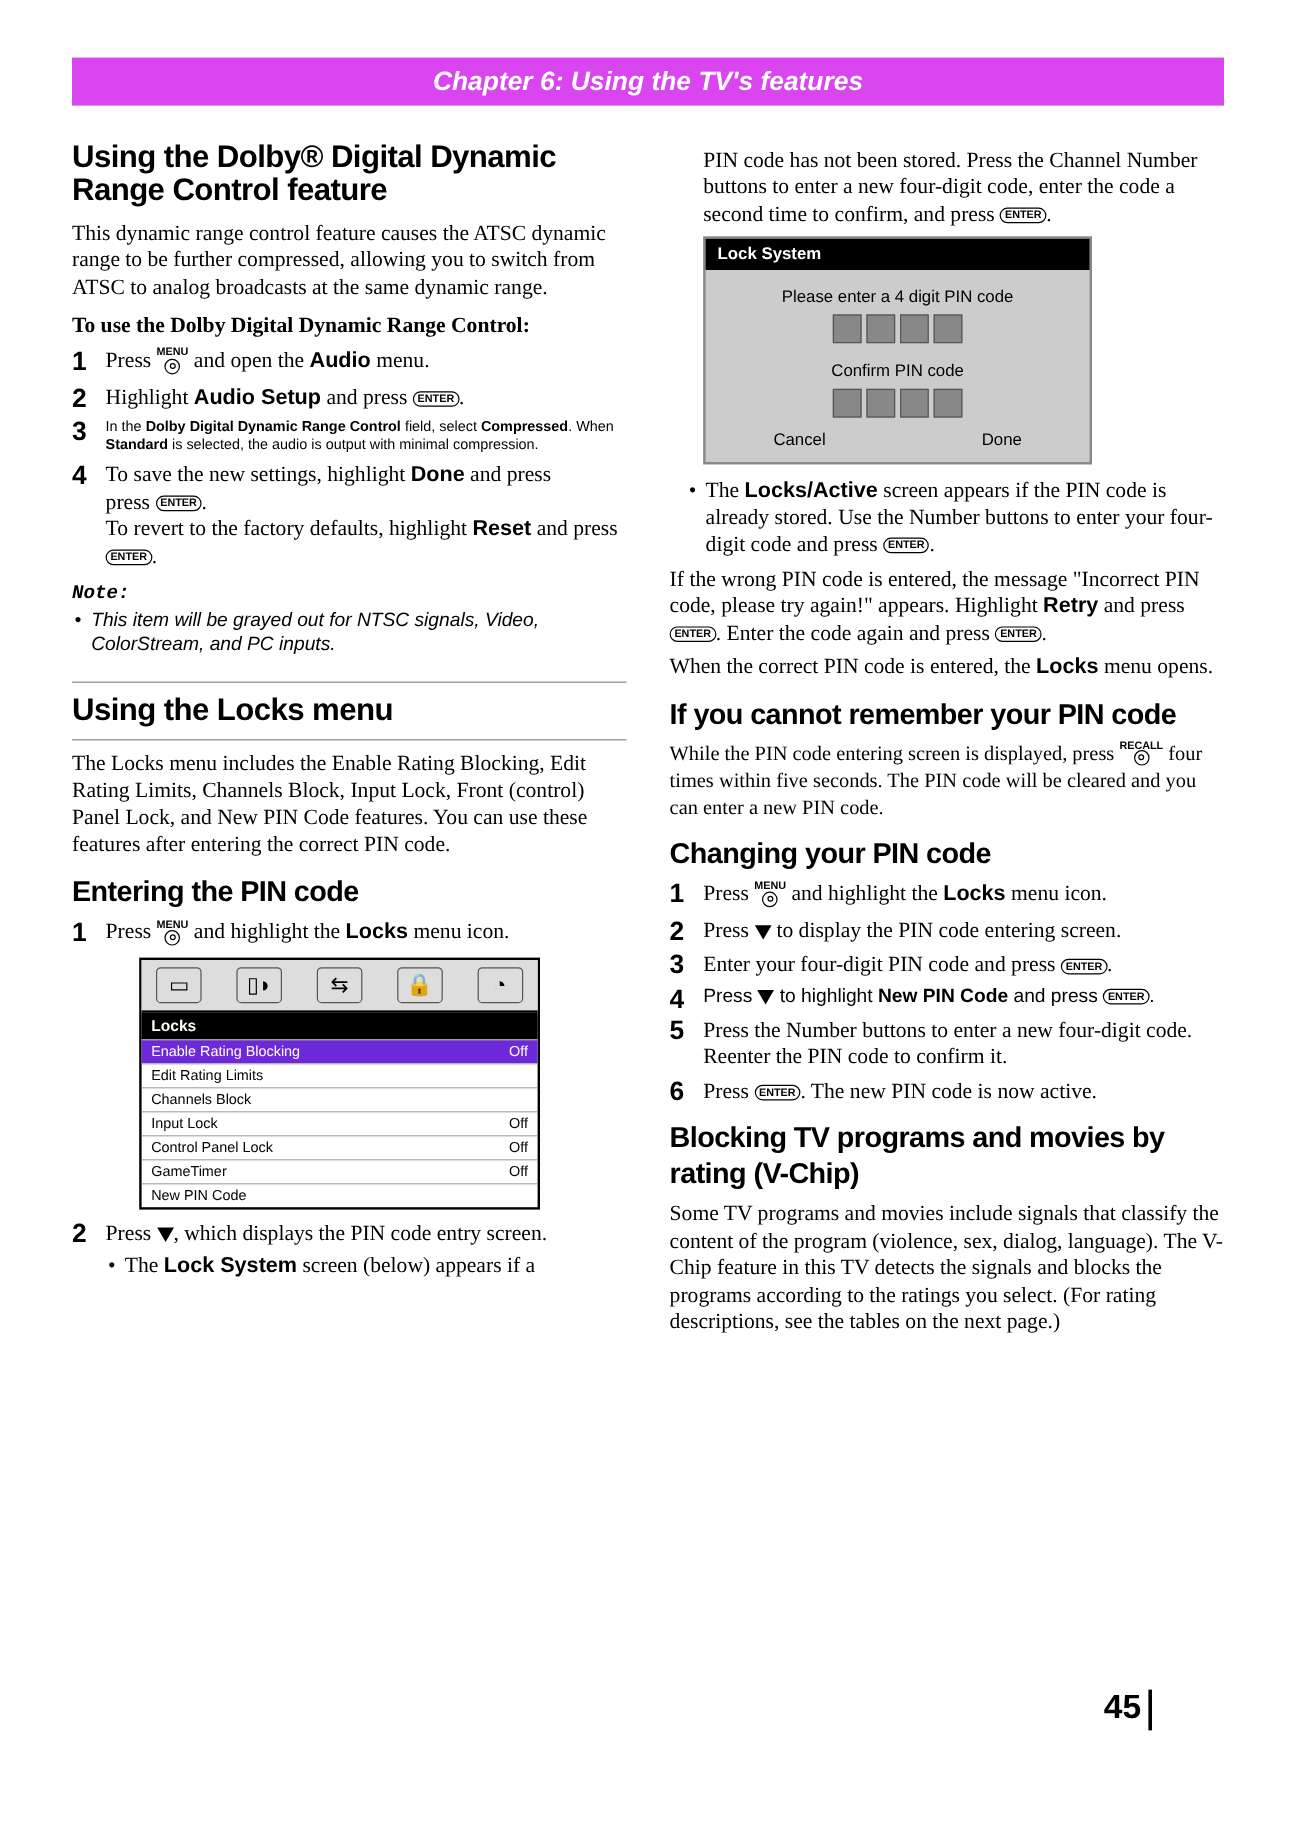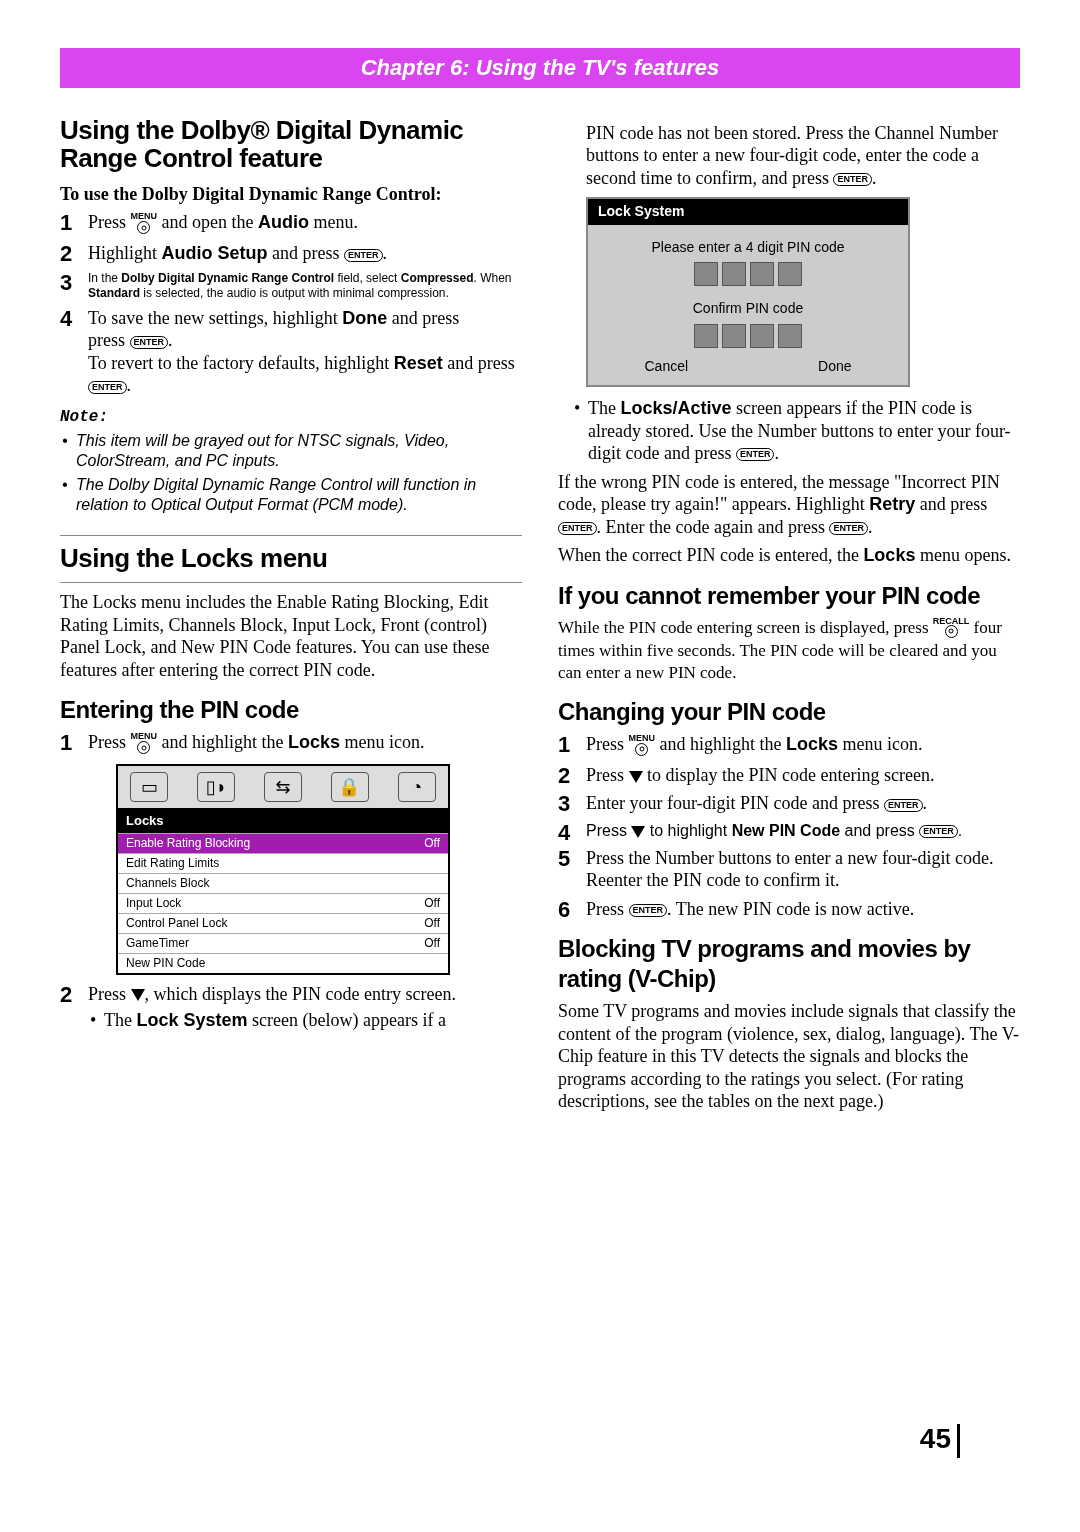"This dynamic range control feature" p { html: none -> <p>This dynamic range control feature causes the ATSC dynamic range to be further compressed, allowing you to switch from ATSC to analog broadcasts at the same dynamic range.</p> }
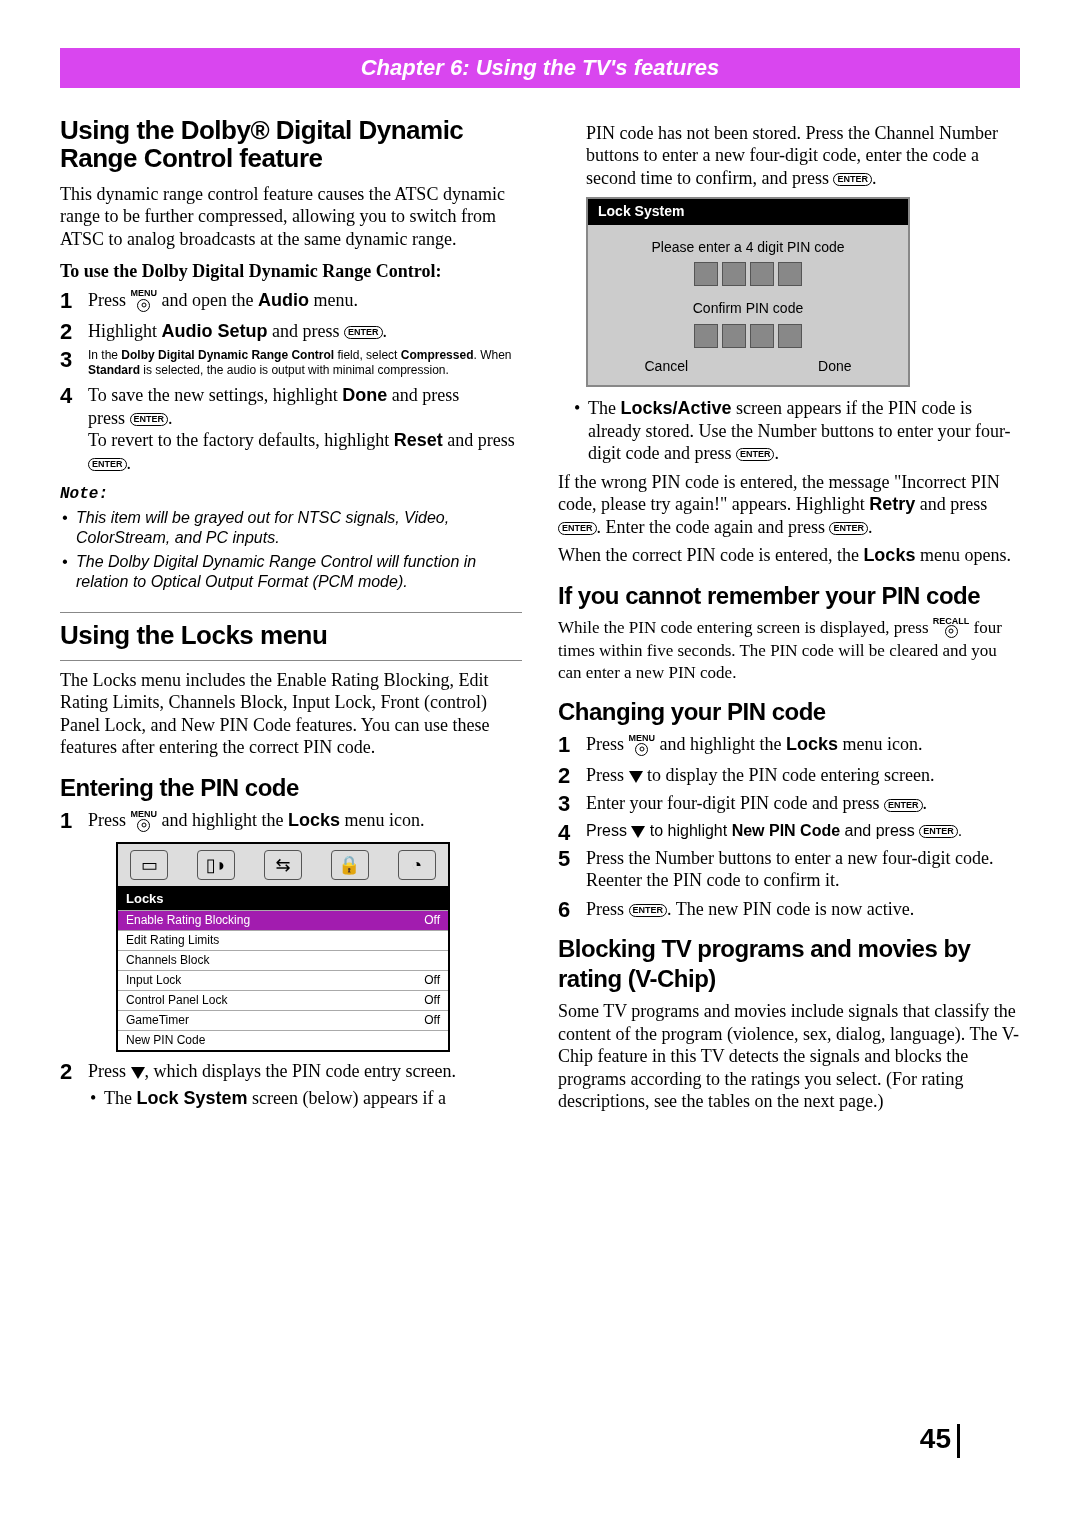"The Dolby Digital Dynamic Range" li.italic { html: <li>The Dolby Digital Dynamic Range Control will function in relation to Optical Output Format (PCM mode).</li> -> none }
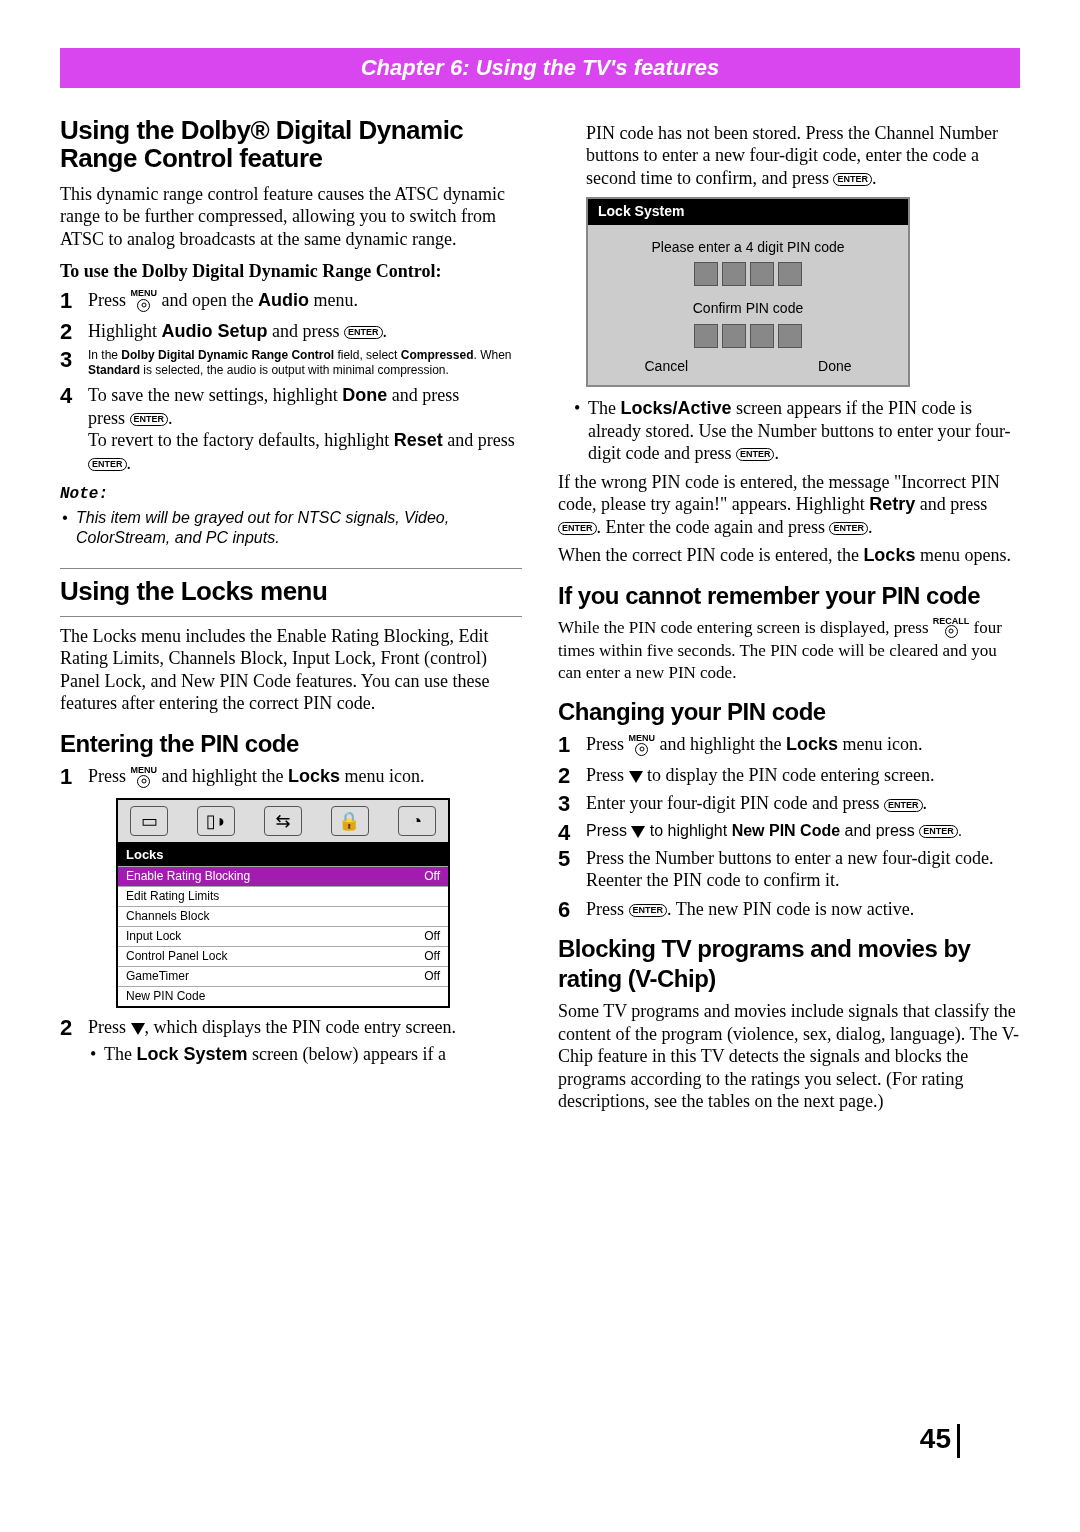"Enable Rating Blocking" .locks-row.sel { background: #a21caf -> #6d28d9 }
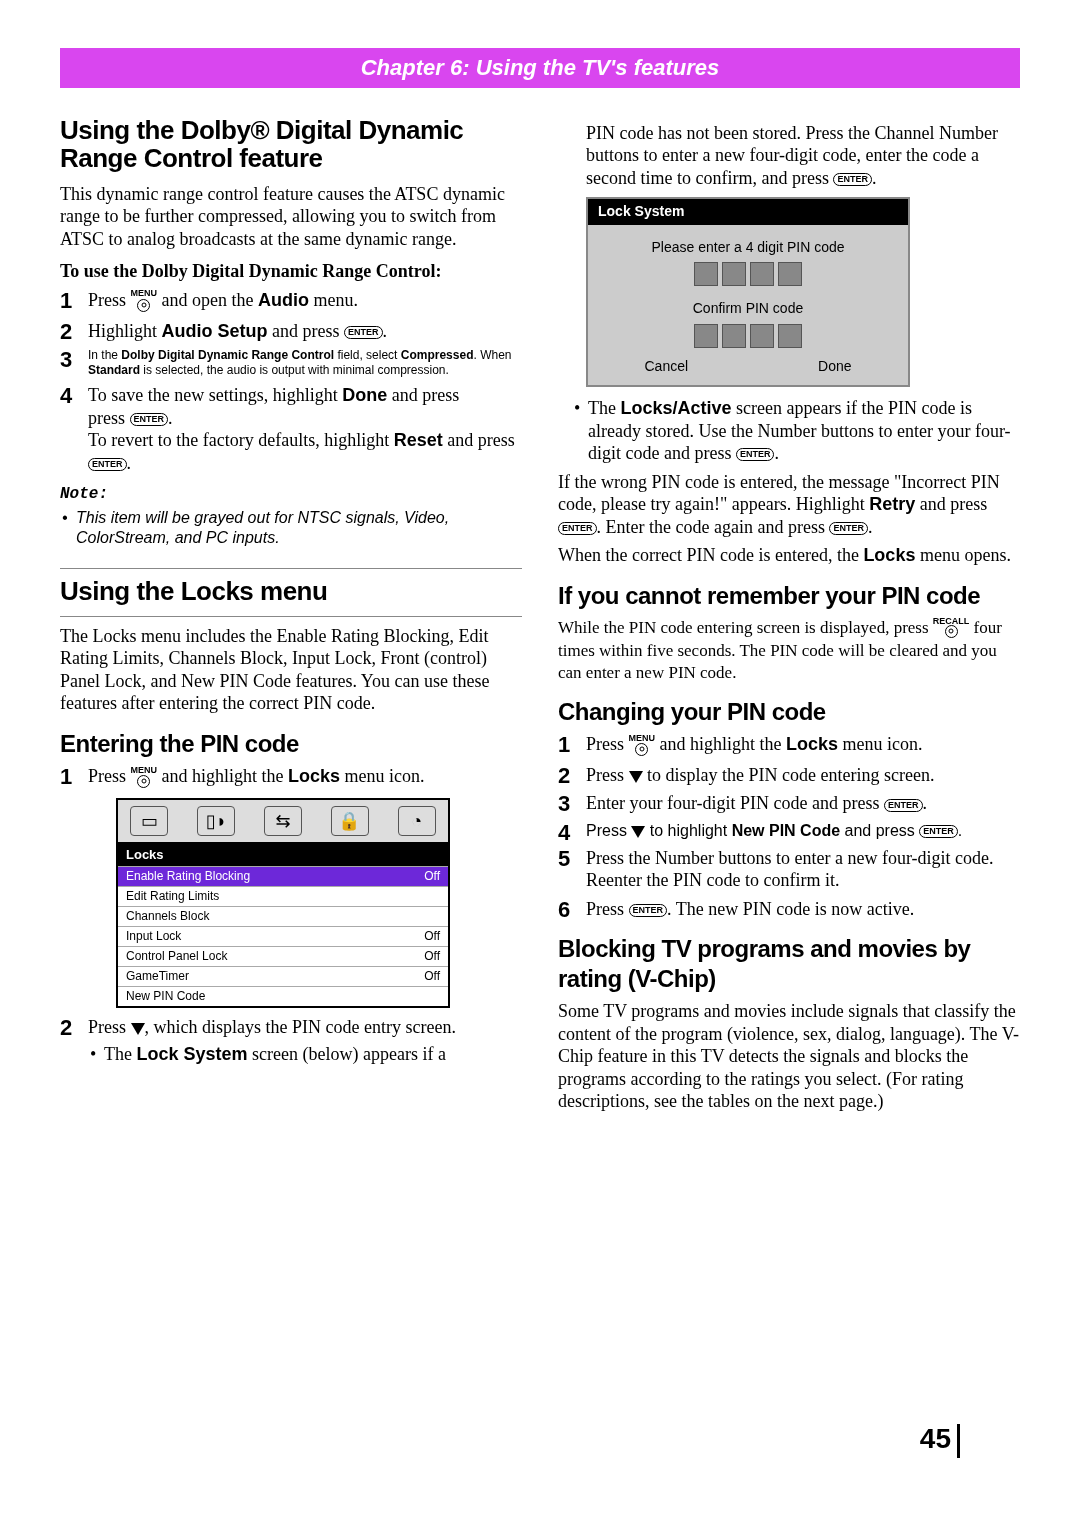"45" .page-num { bottom: 30px -> 46px }
